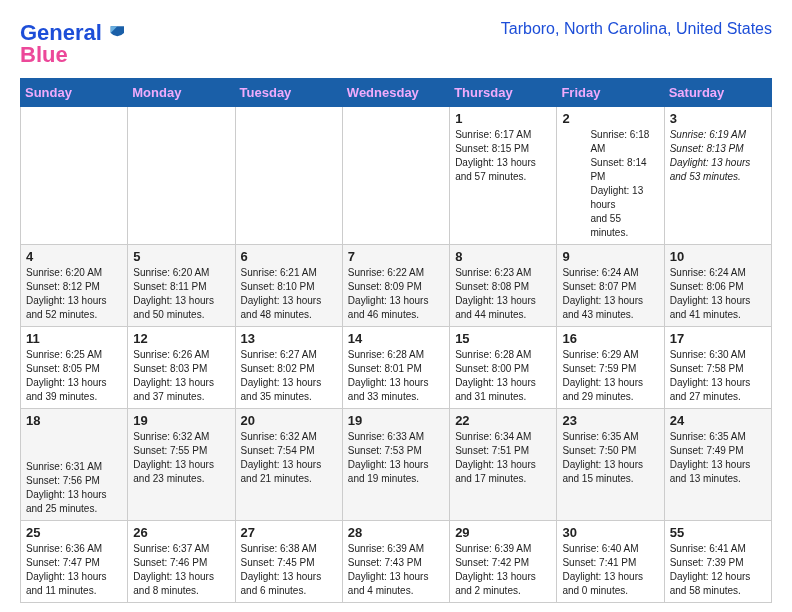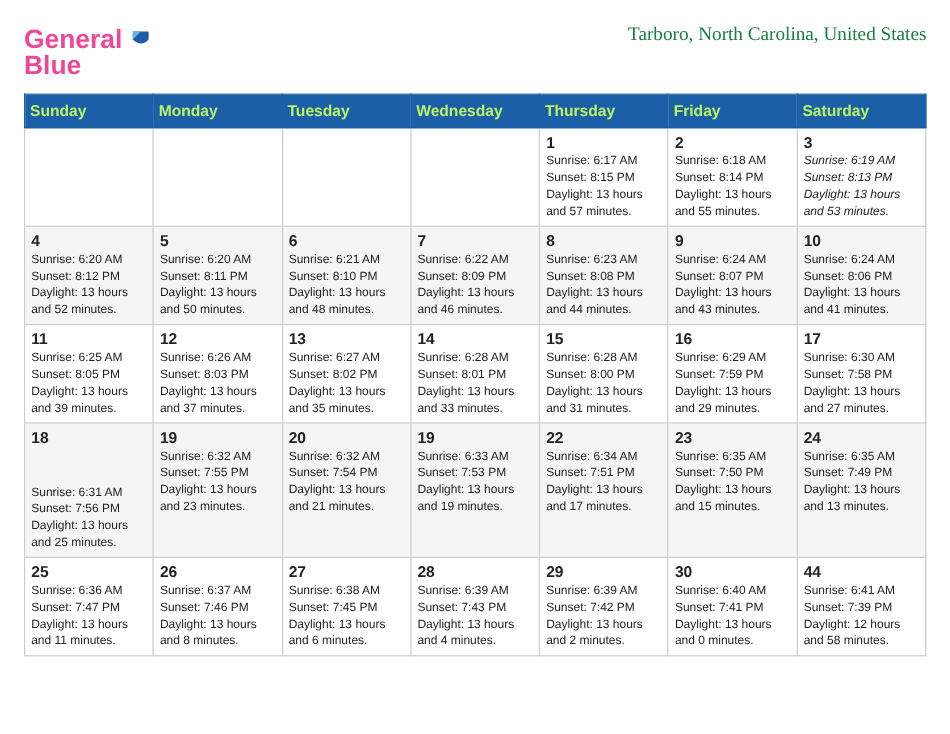"General" .logo-general { color: #ec4899 -> #1d4ed8 }
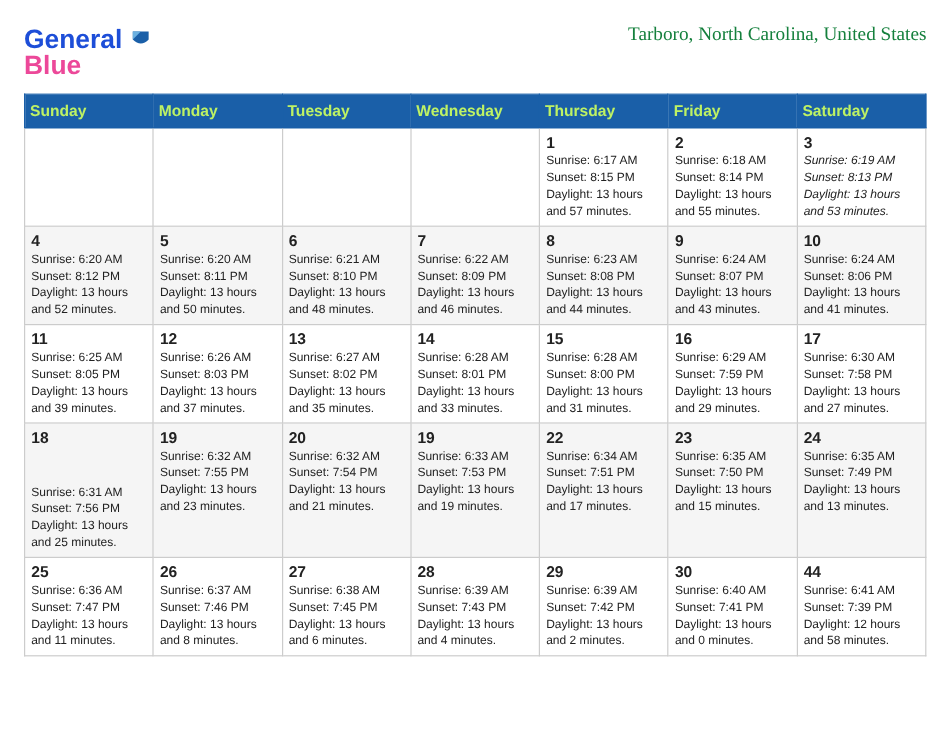"Tarboro, North Carolina, United States" .location-title { color: #15803d -> #1d4ed8; font-family: Liberation Serif, serif -> none }
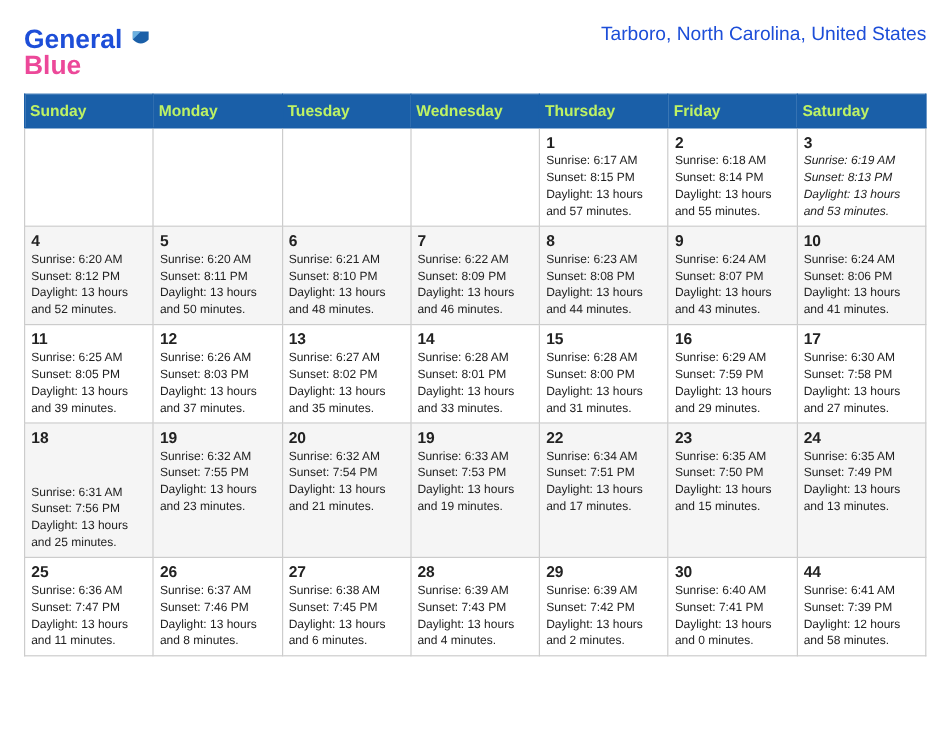"Sunday" .calendar th { color: #bef264 -> #f0abfc }
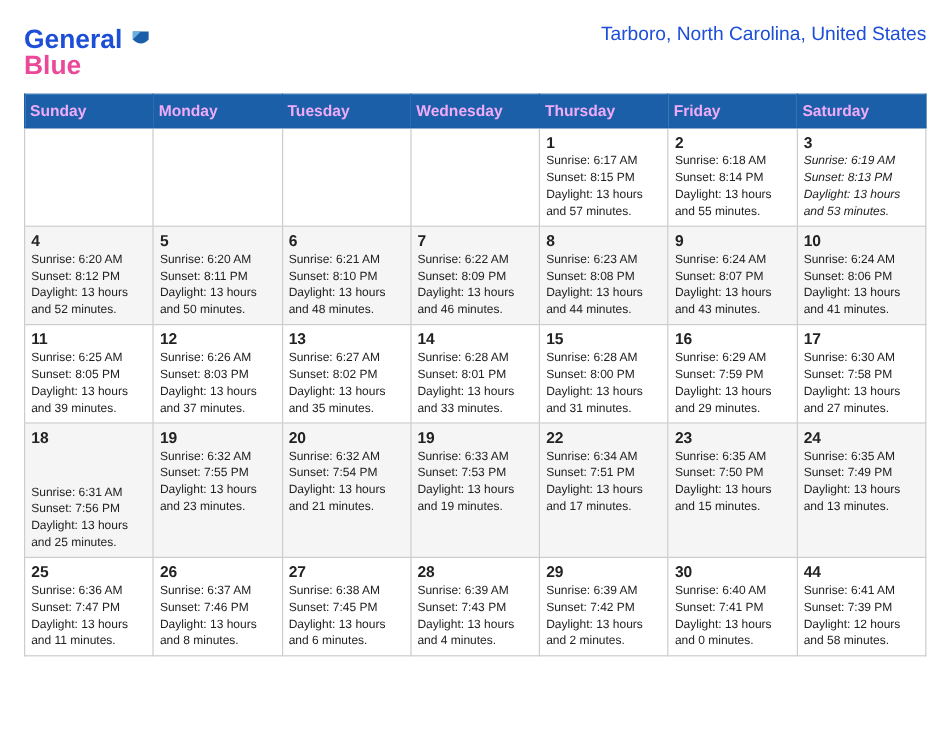"Sunrise: 6:18 AM" div.day-info { margin-left: none -> 28px }
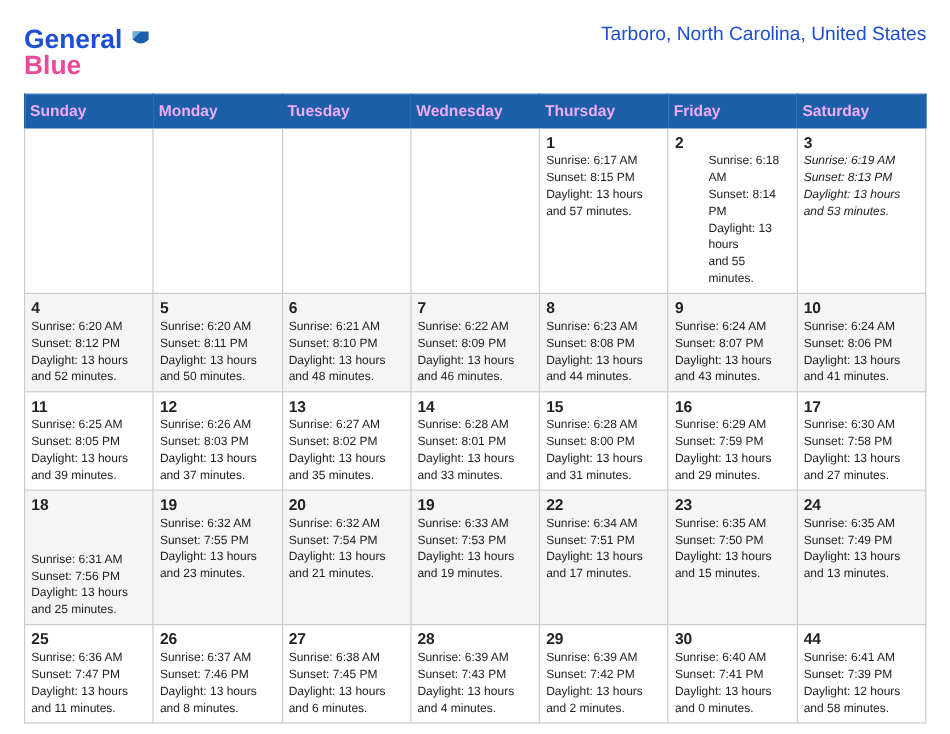"44" span.day-number { text: 44 -> 55 }
